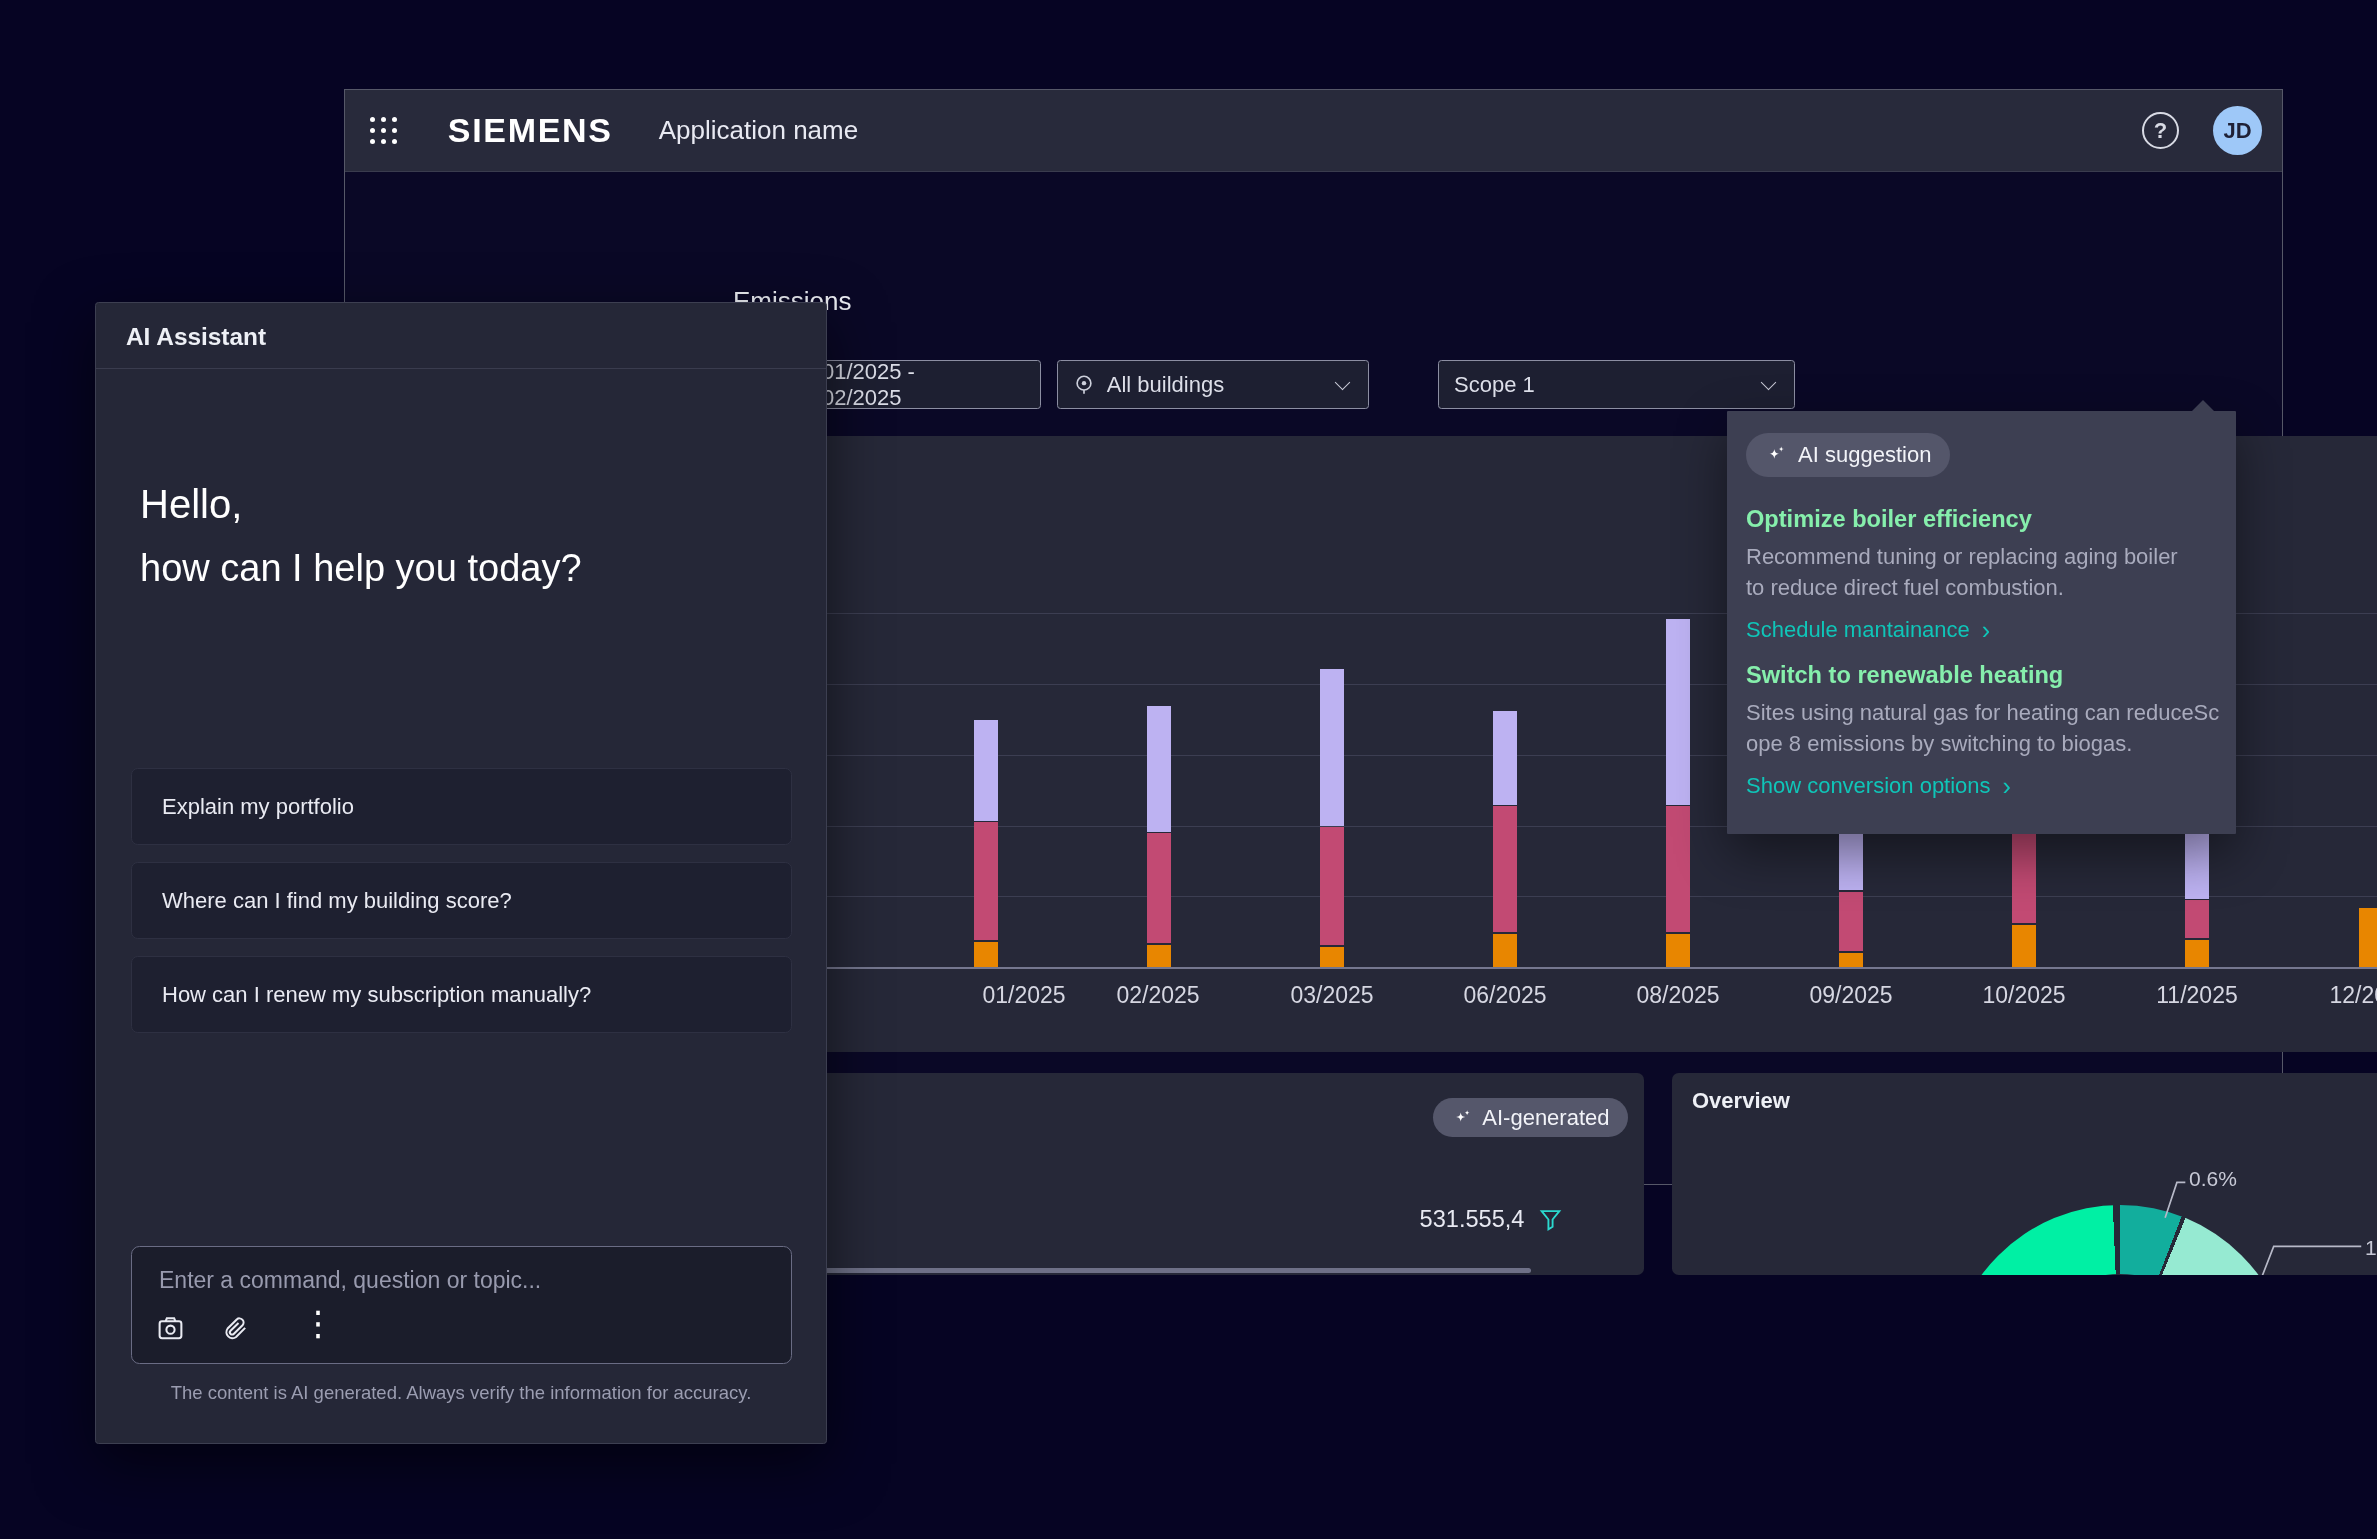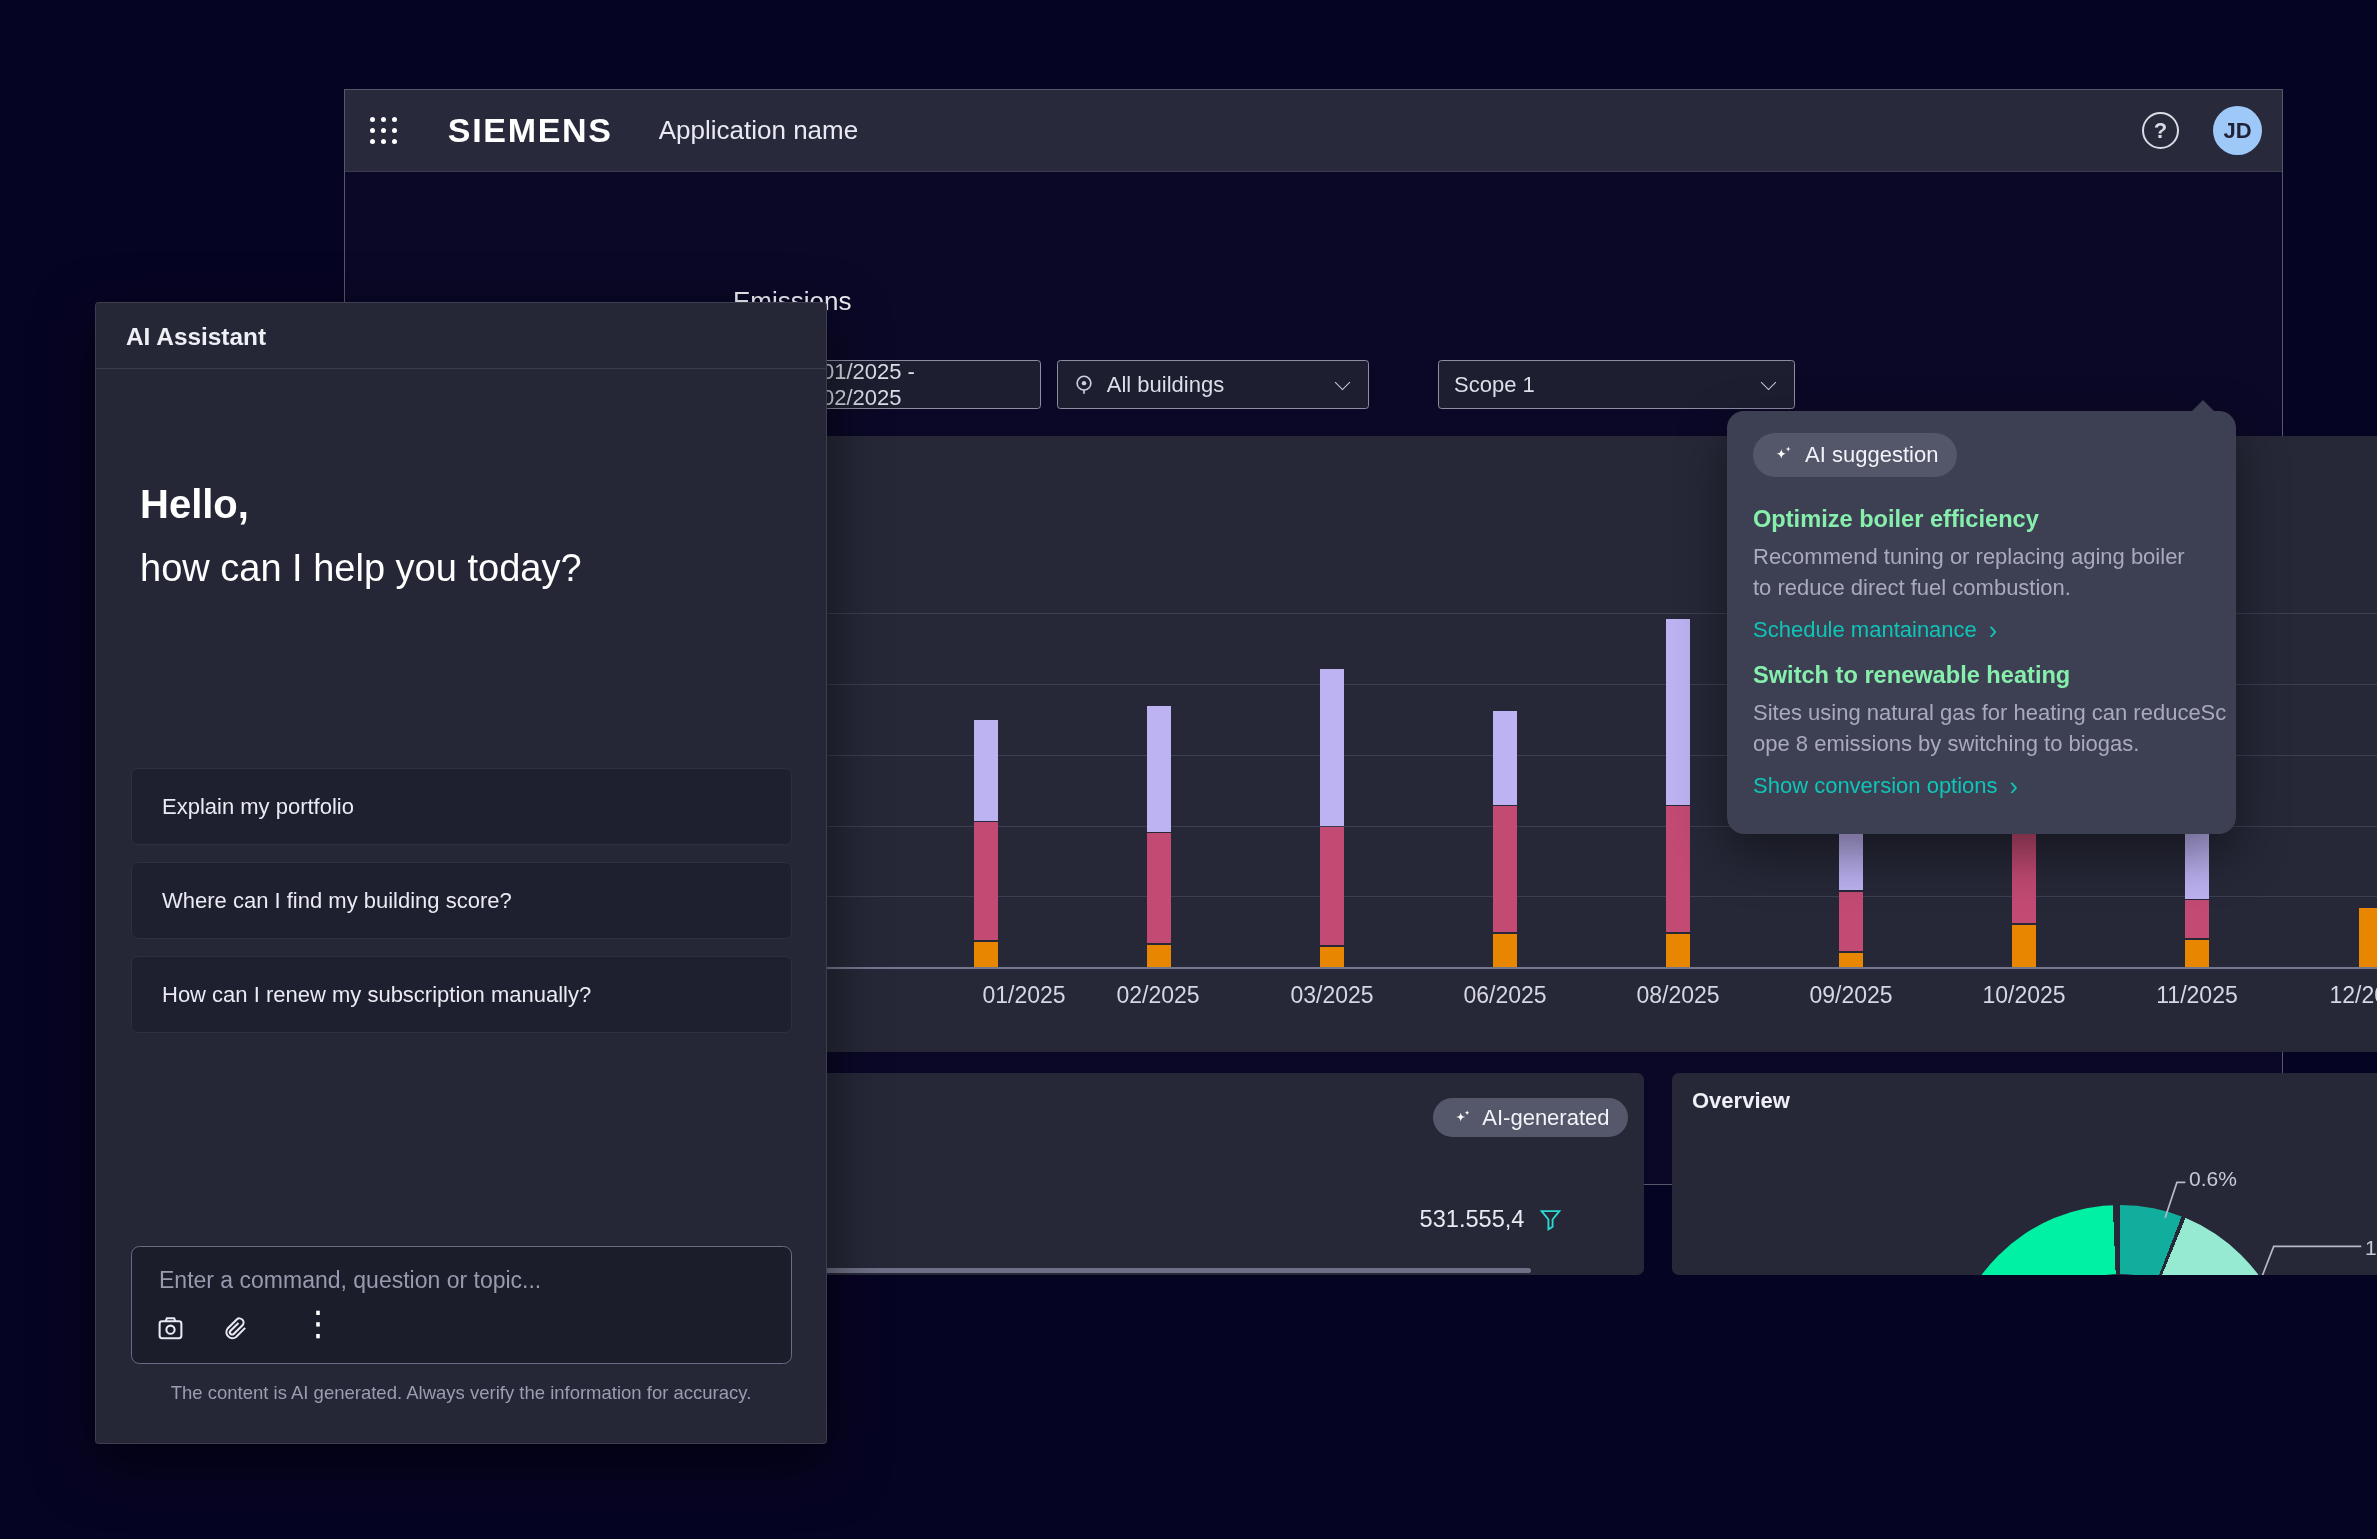"AI suggestion" #ai-popup { border-radius: 17px -> 1px; padding: 22px 26px -> 22px 19px }
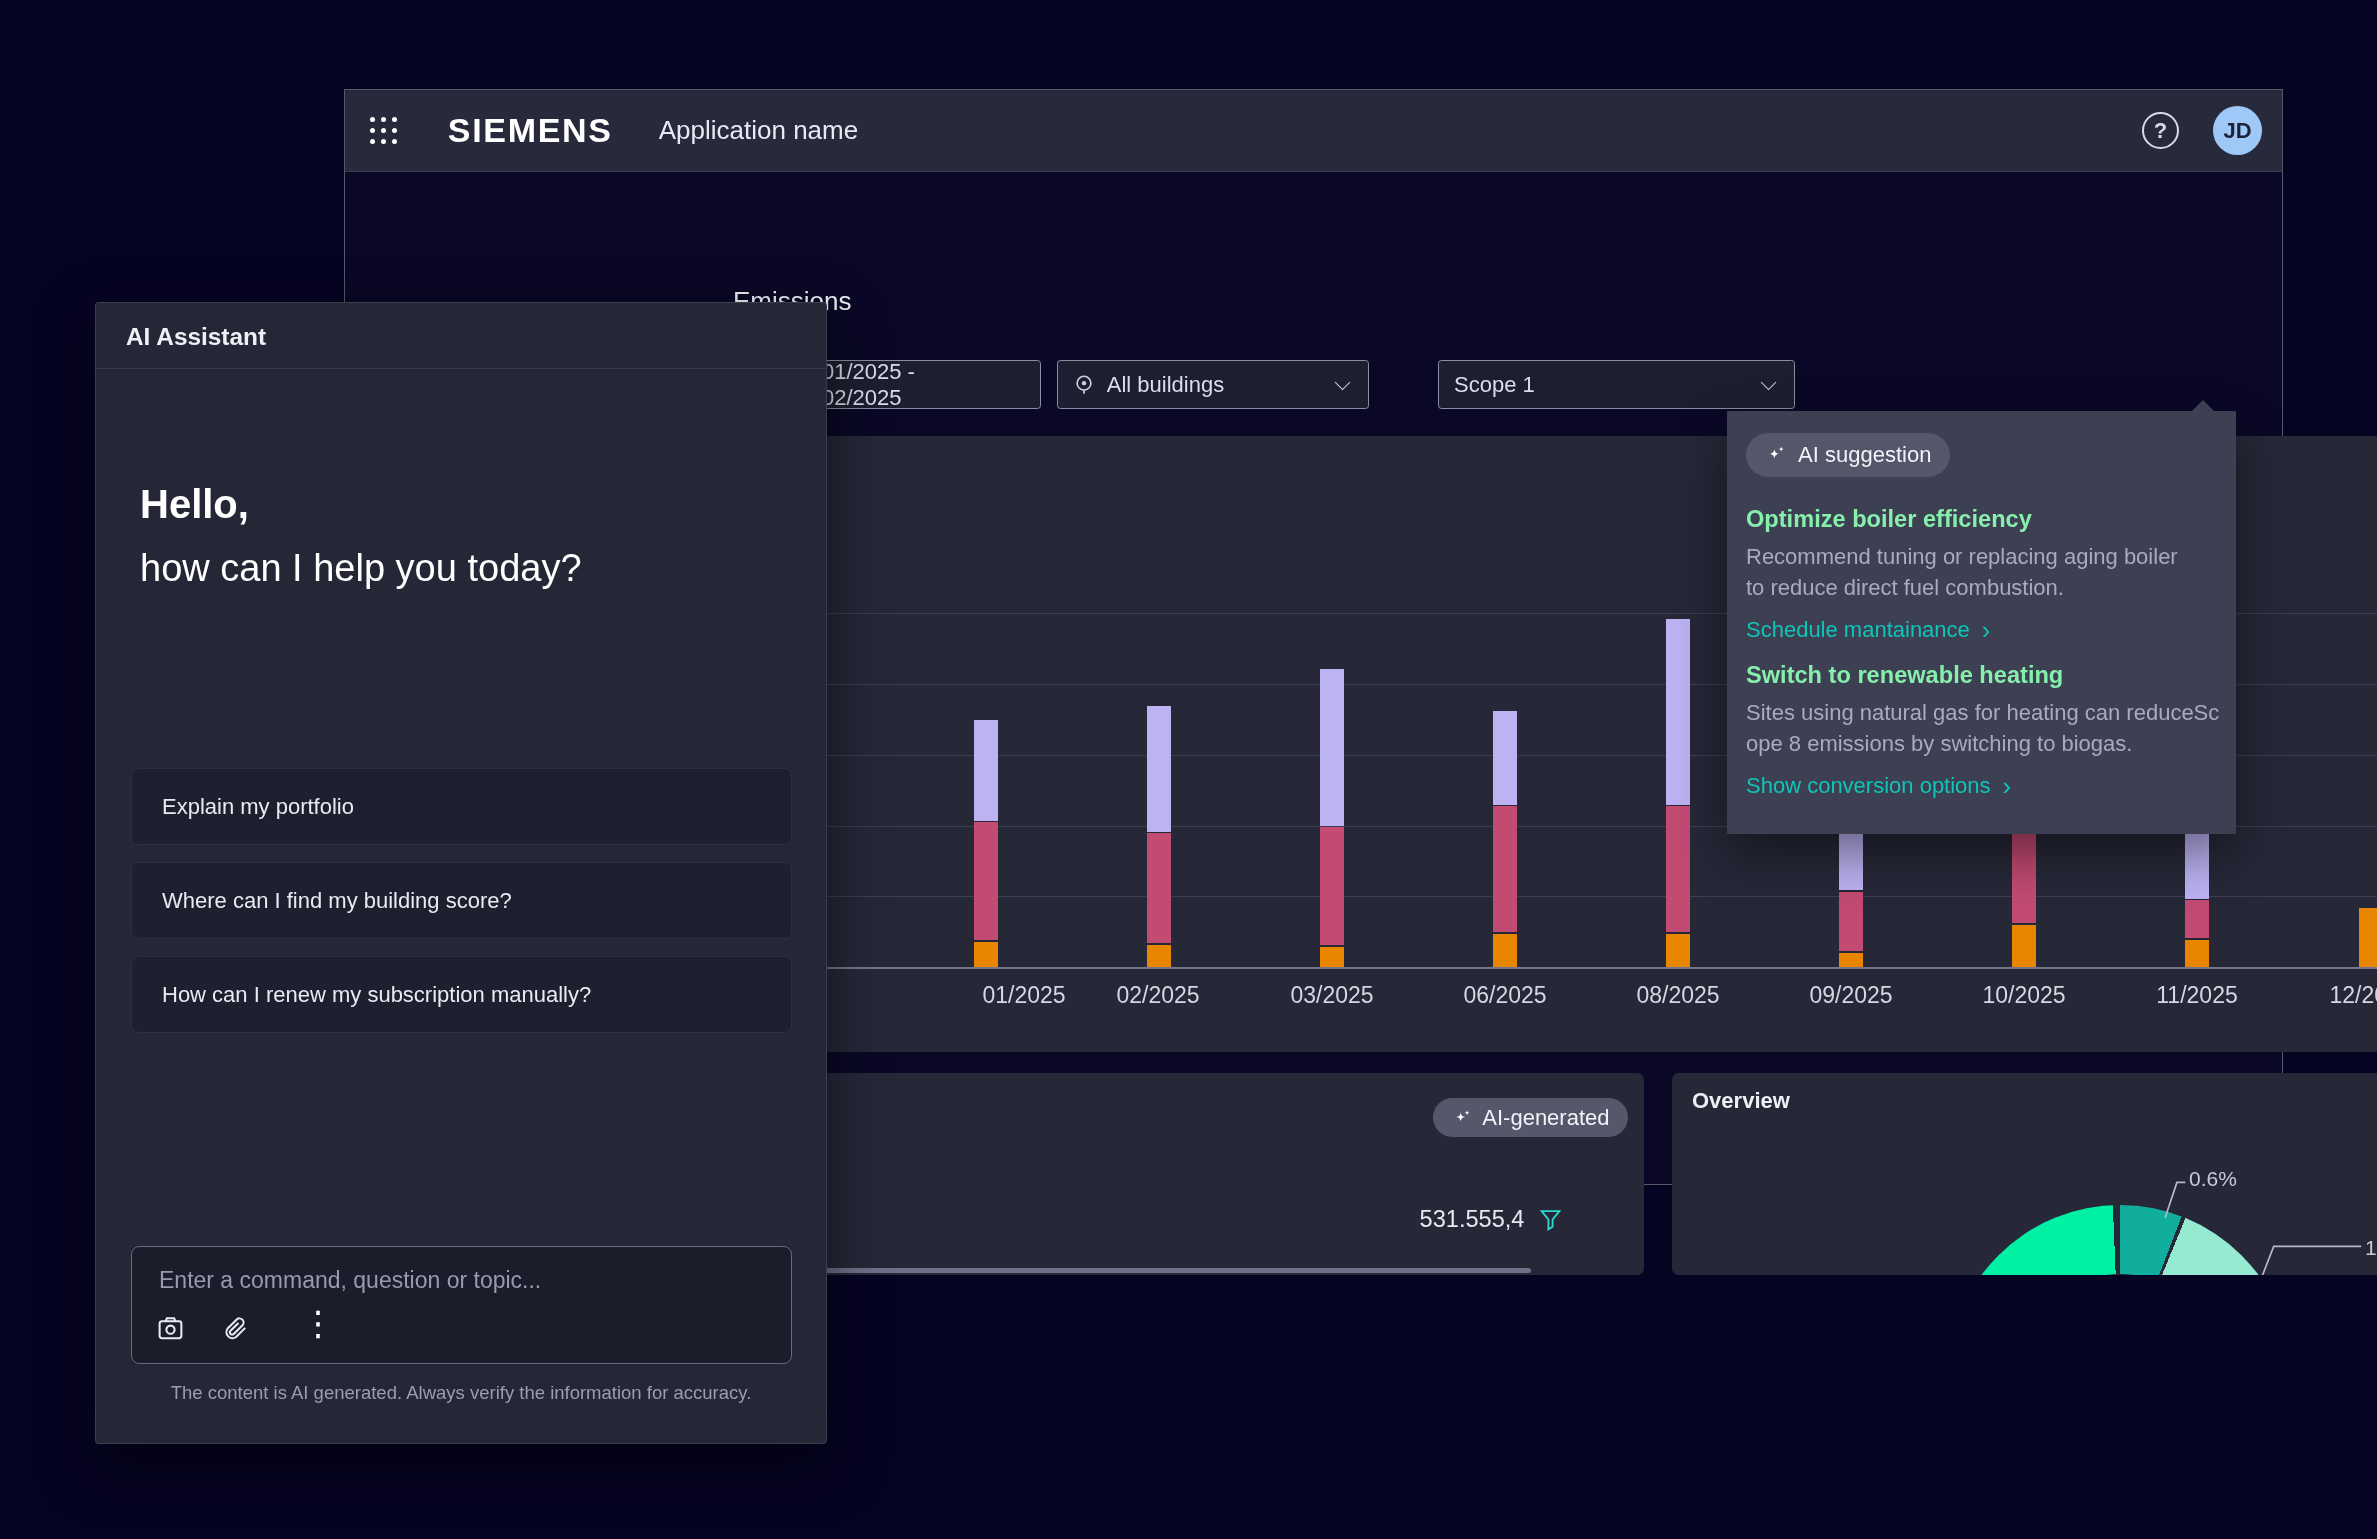"Hello," .hello1 { font-weight: 700 -> 400 }
